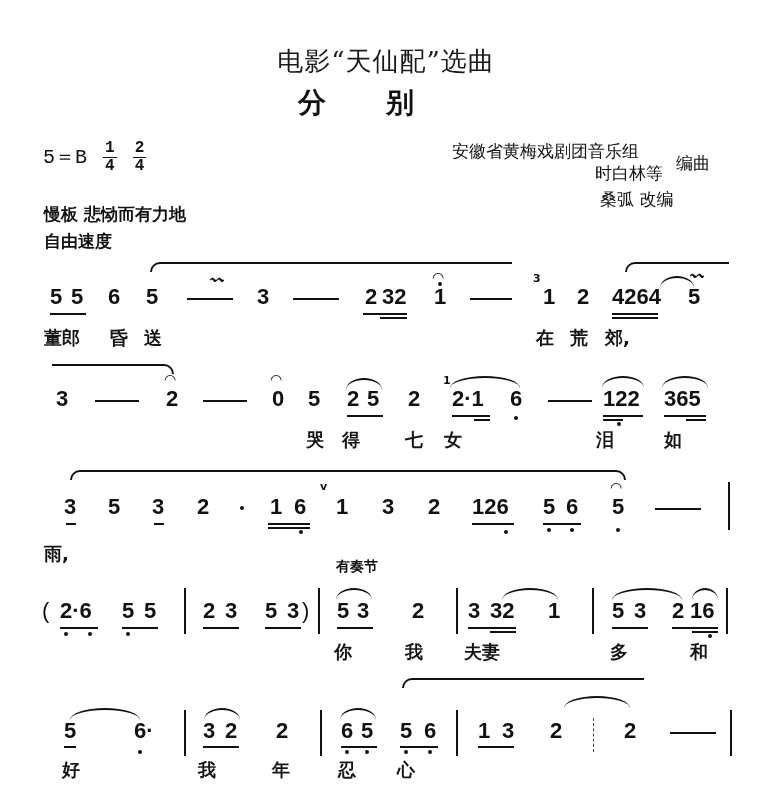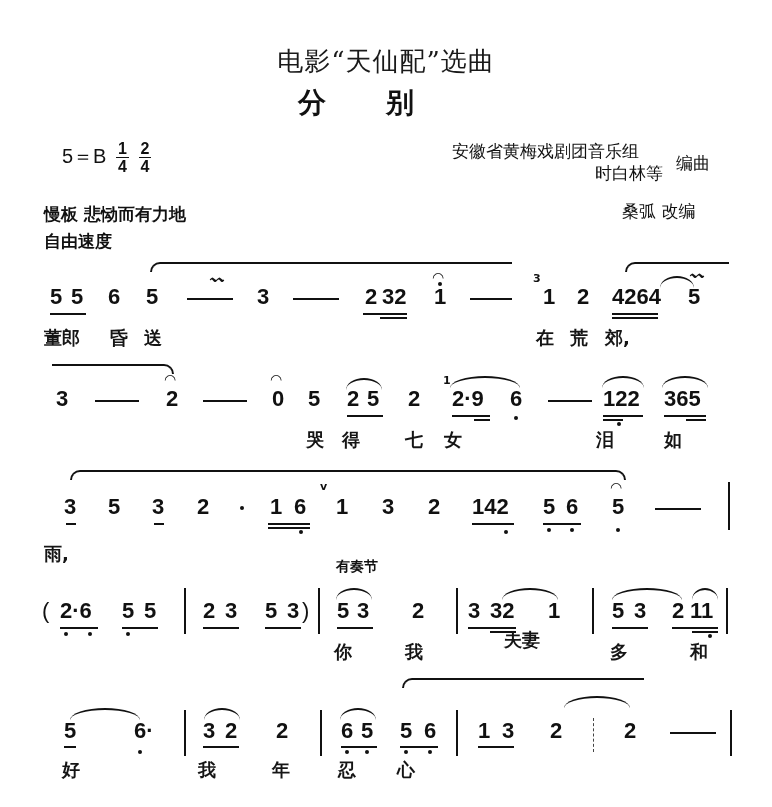"5＝B" .key { font-family: Liberation Sans, sans-serif -> Liberation Mono, monospace; left: 62px -> 43px }
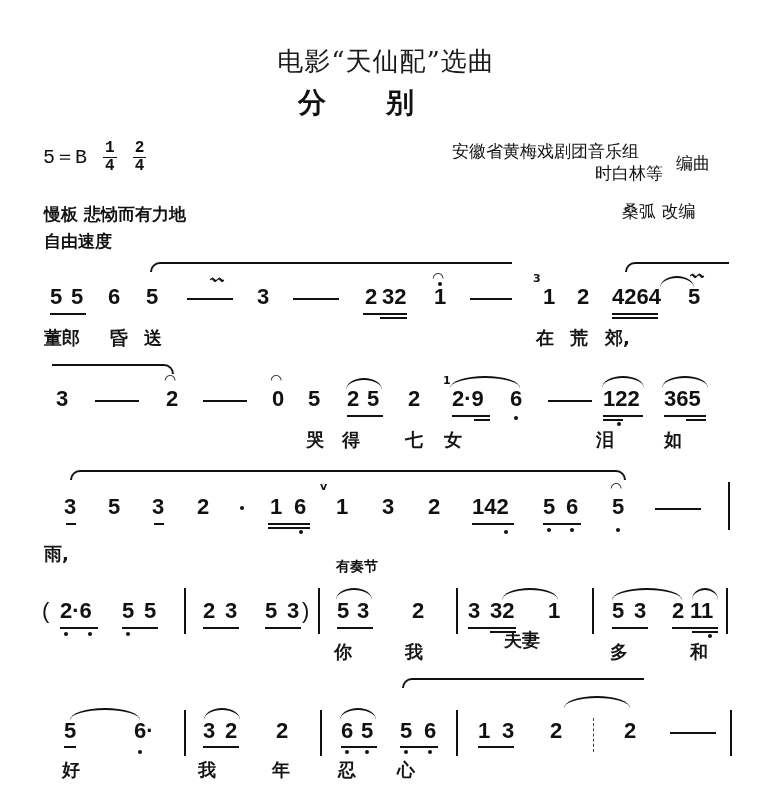"桑弧 改编" div.abs { left: 622px -> 600px; margin-top: 12px -> none }
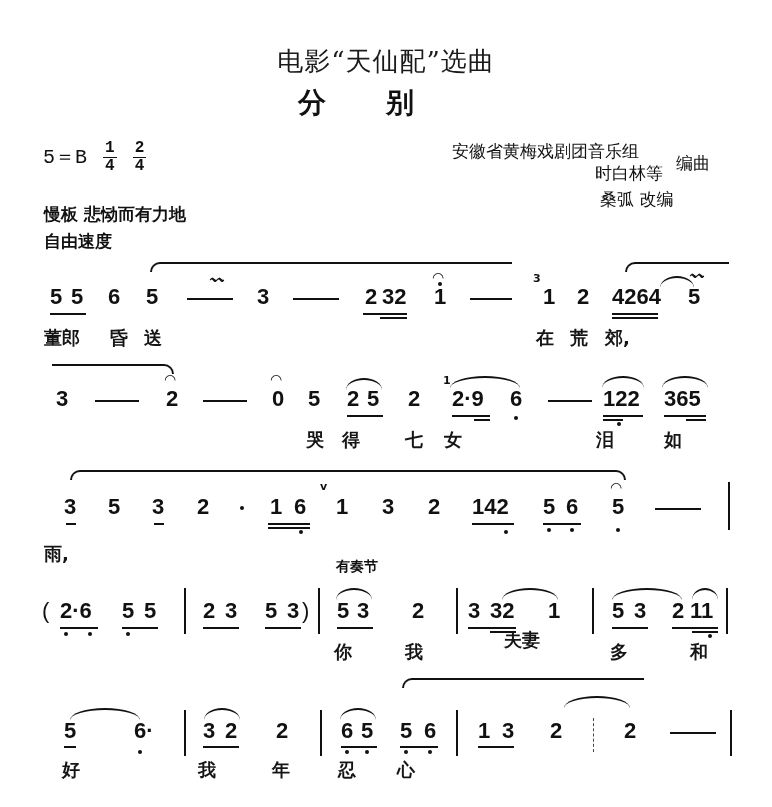"2·9" div.n { text: 9 -> 1 }
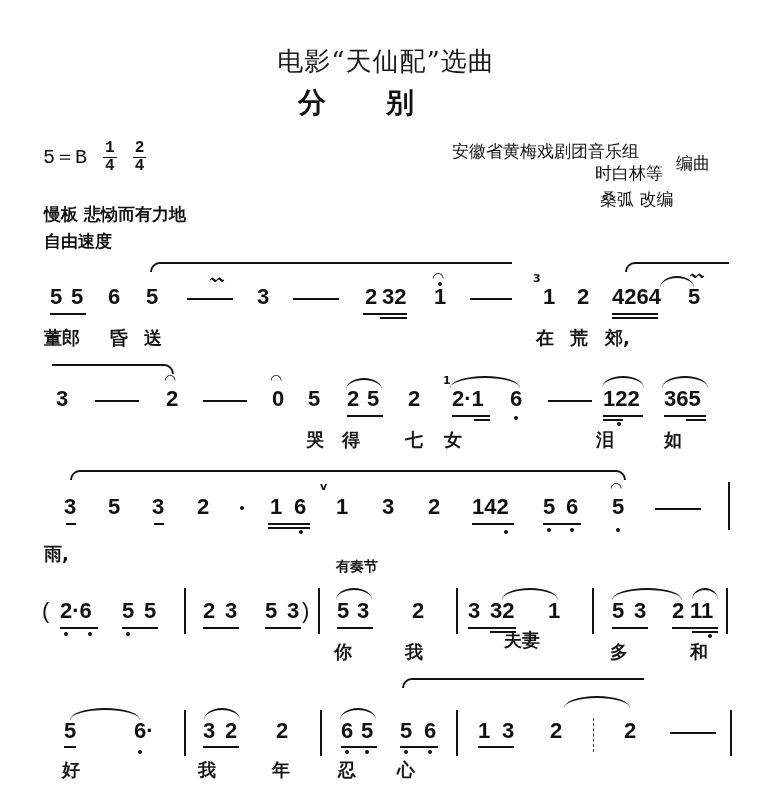"142" div.n { text: 142 -> 126 }
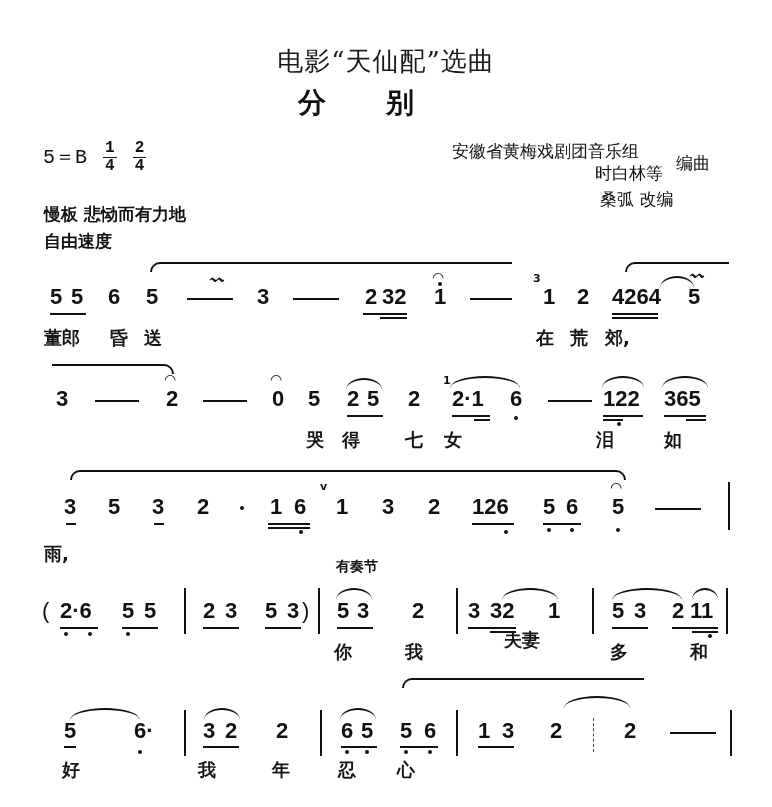"11" div.n { text: 11 -> 16 }
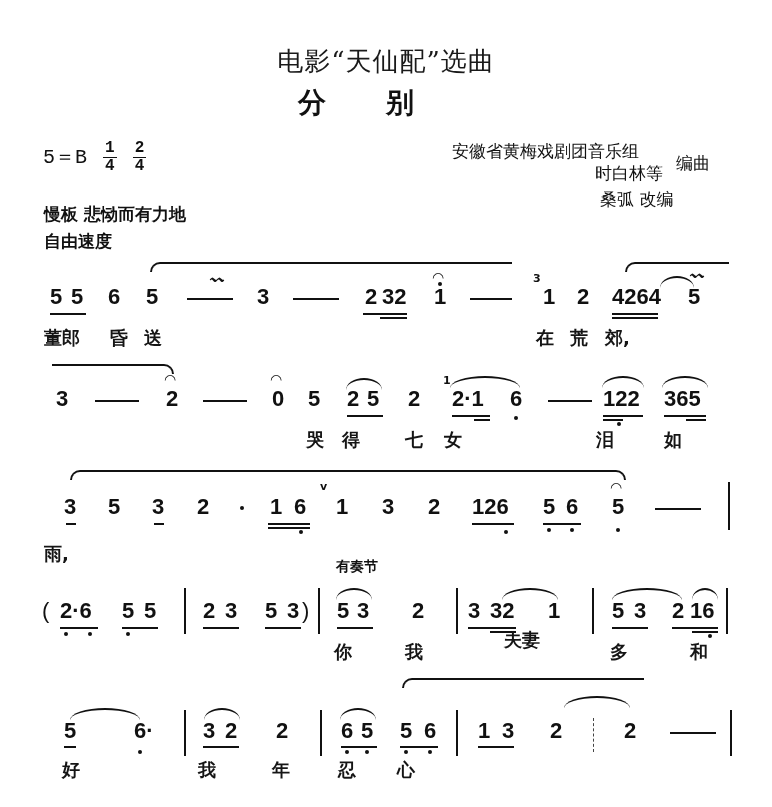"夫妻" div.ly { margin-left: 40px -> none; top: 50px -> 62px }
